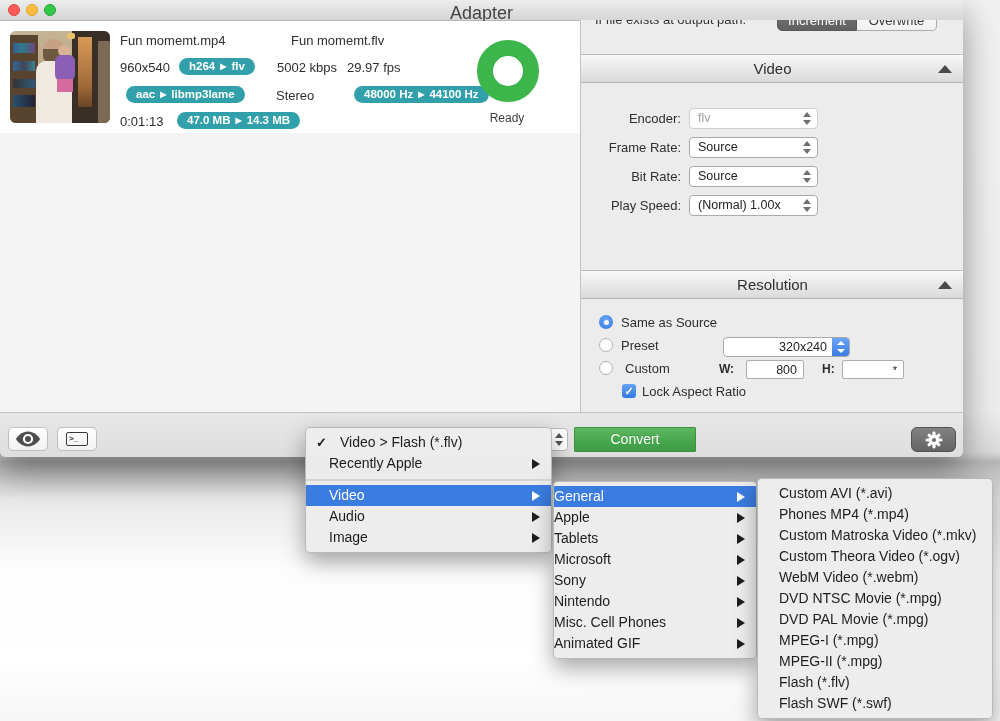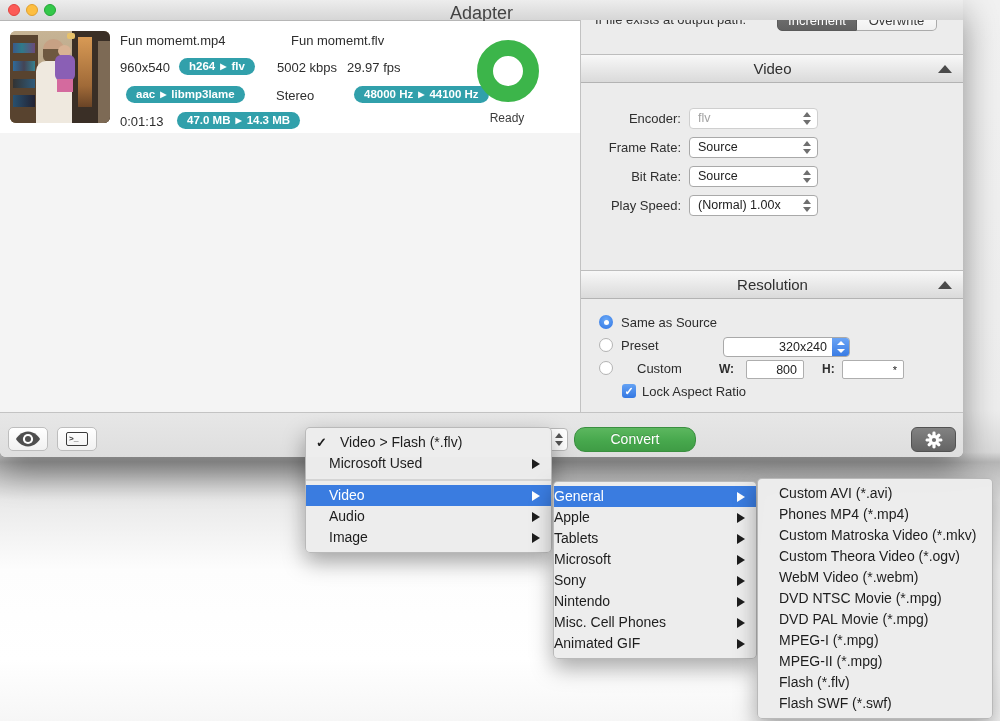"Custom" div.rlabel { left: 56px -> 44px }
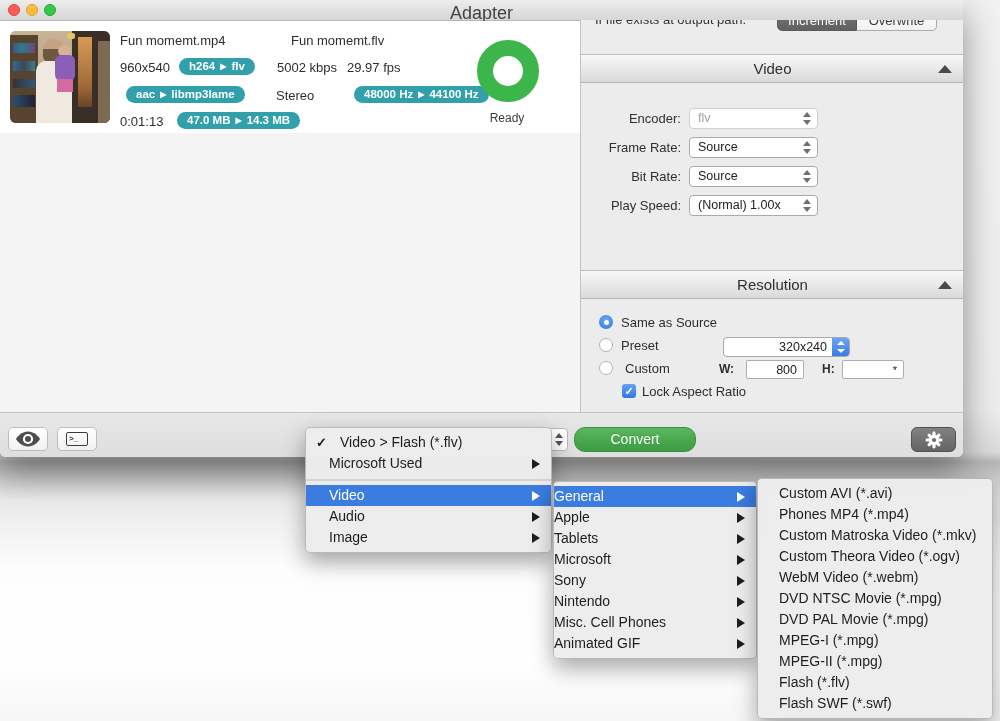"Convert" #convert-btn { border-radius: 11px -> 1px }
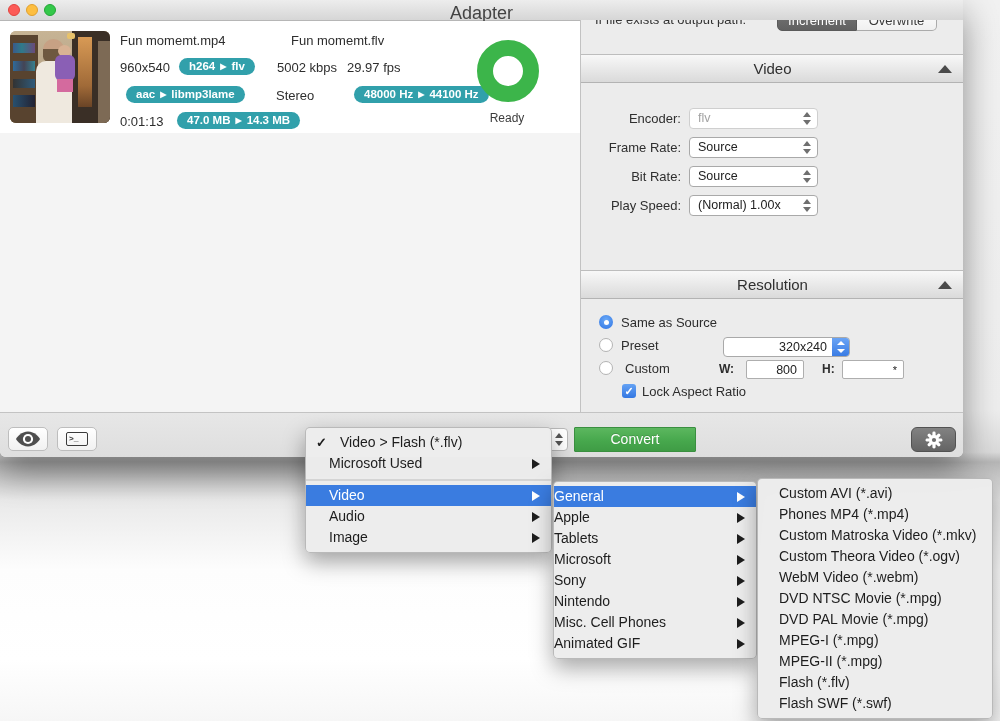"Microsoft Used" span { text: Microsoft Used -> Recently Apple }
